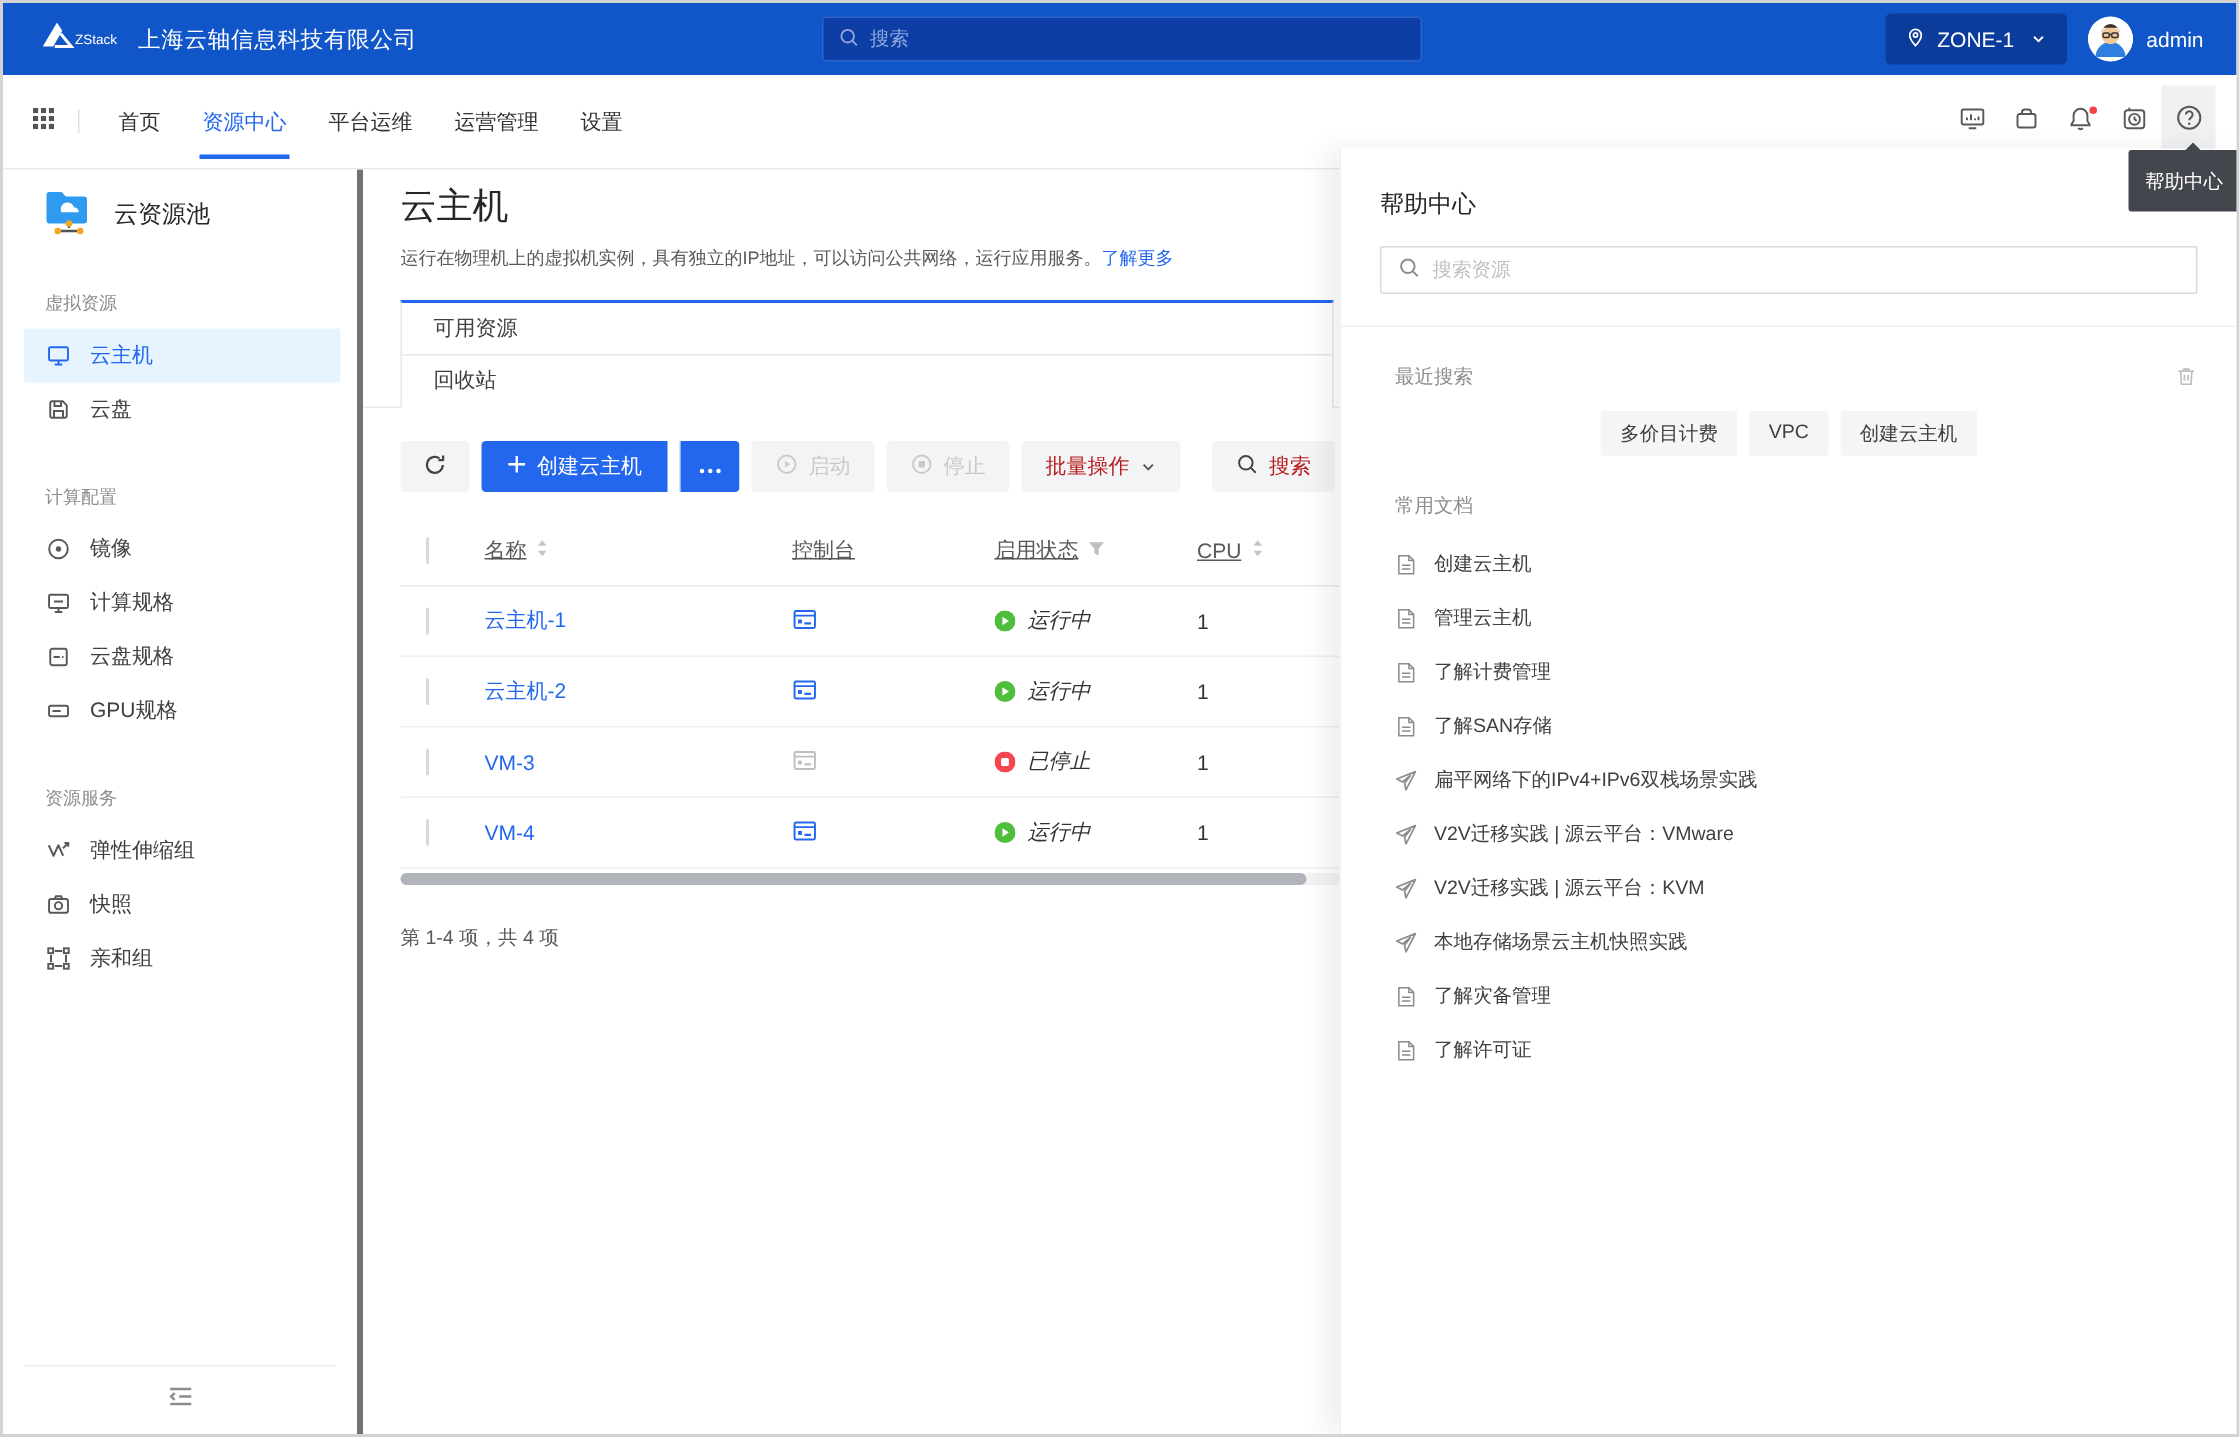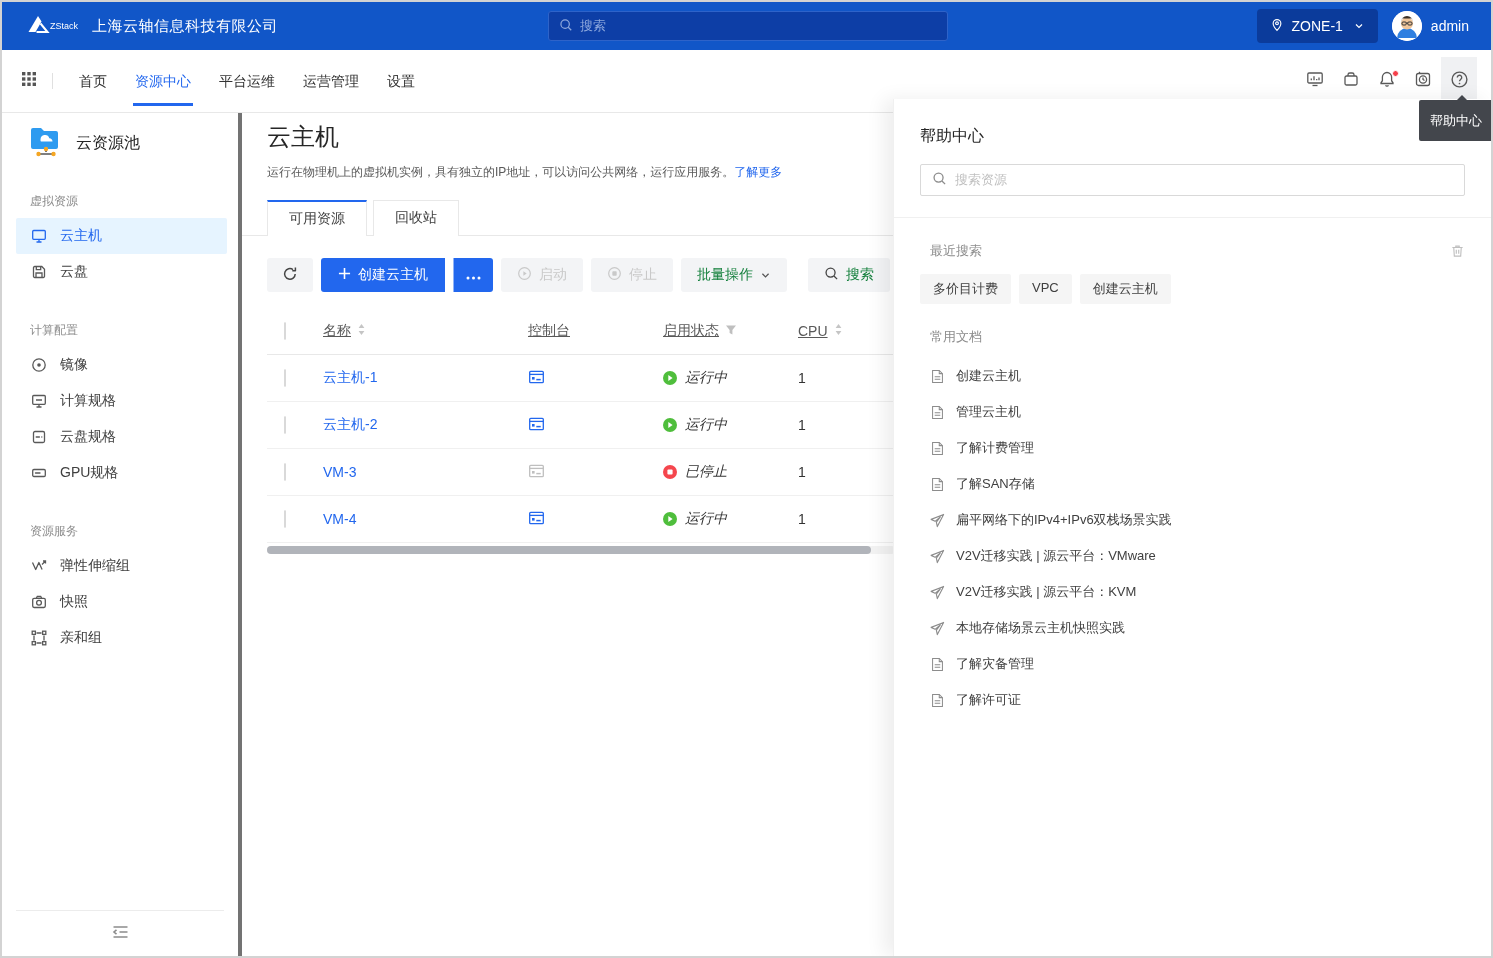"可用资源" .tabs { flex-direction: none -> column }
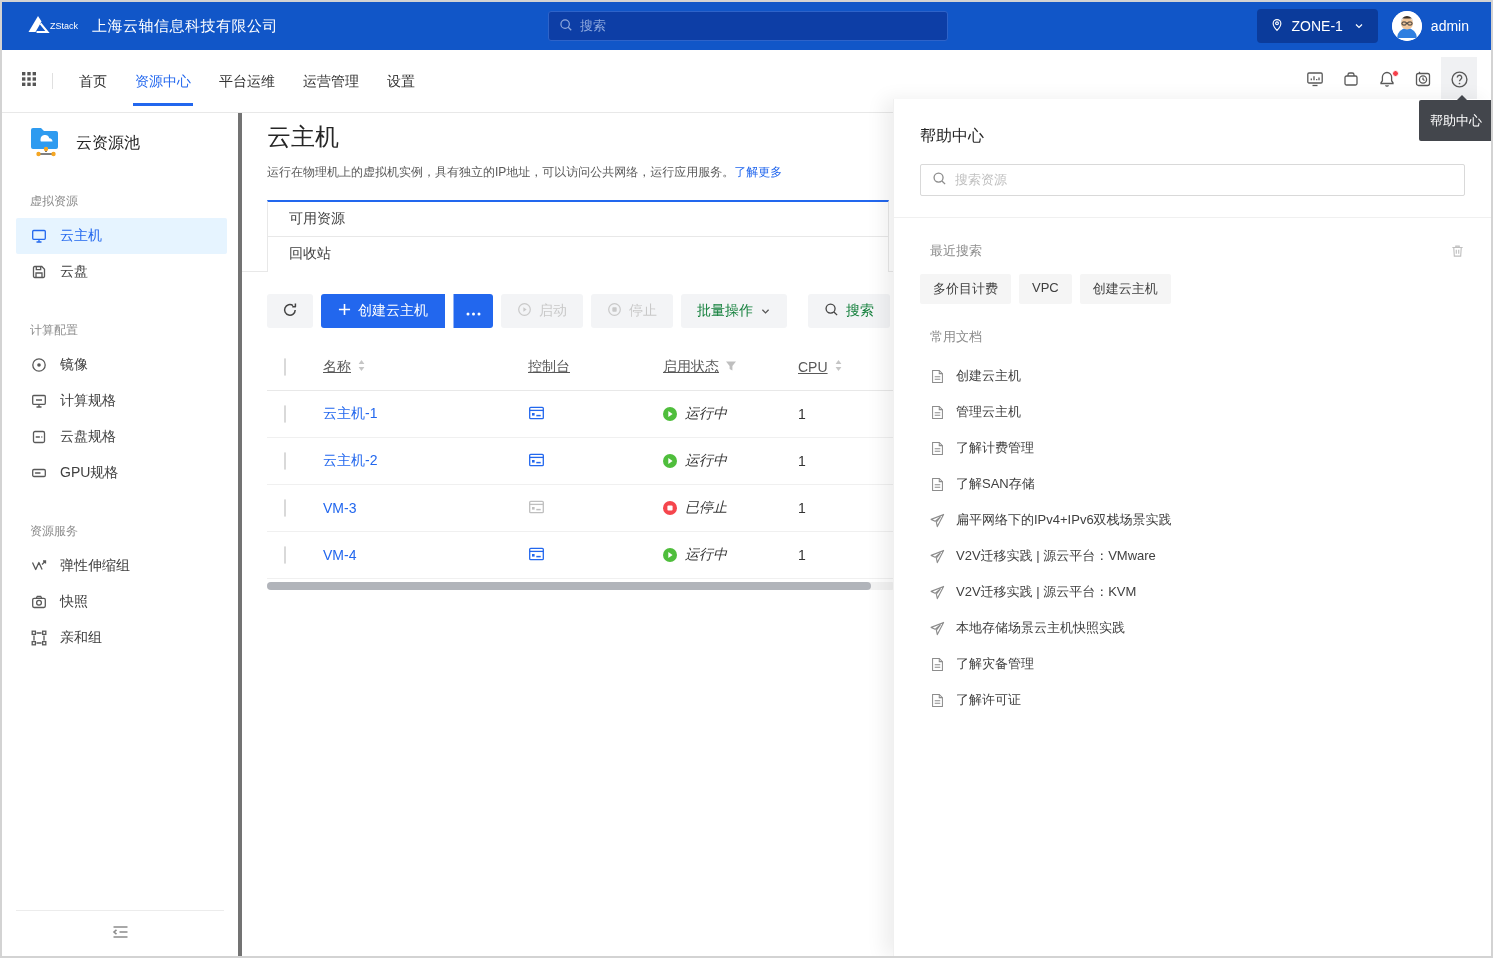"多价目计费" .hp-tags { justify-content: none -> center }
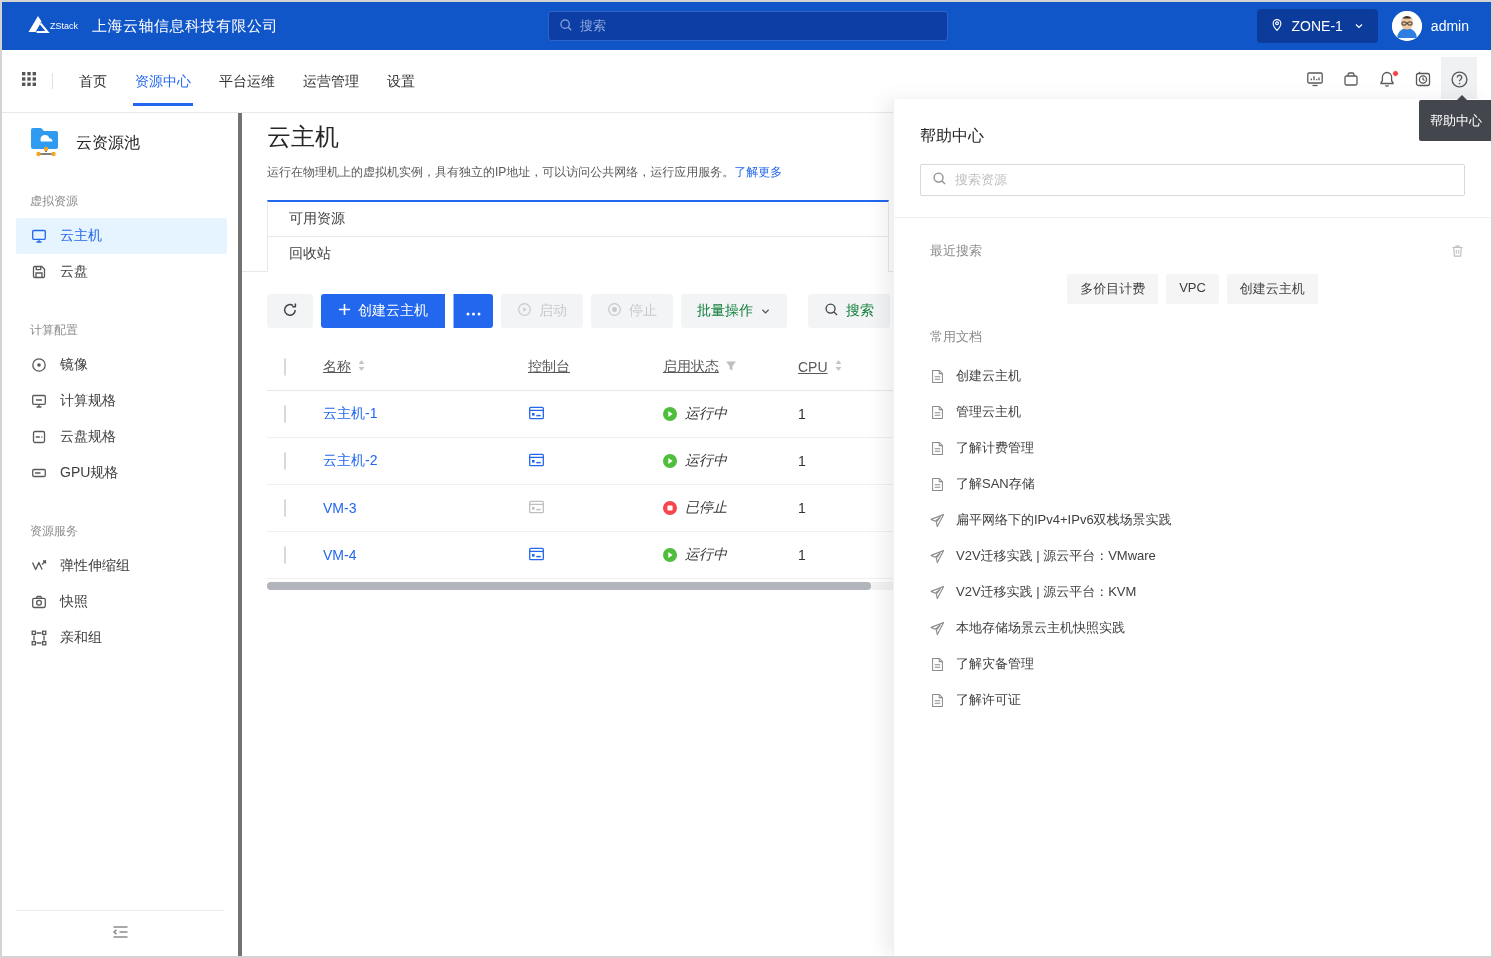"批量操作" .btn-gray { color: #15803d -> #b91c1c }
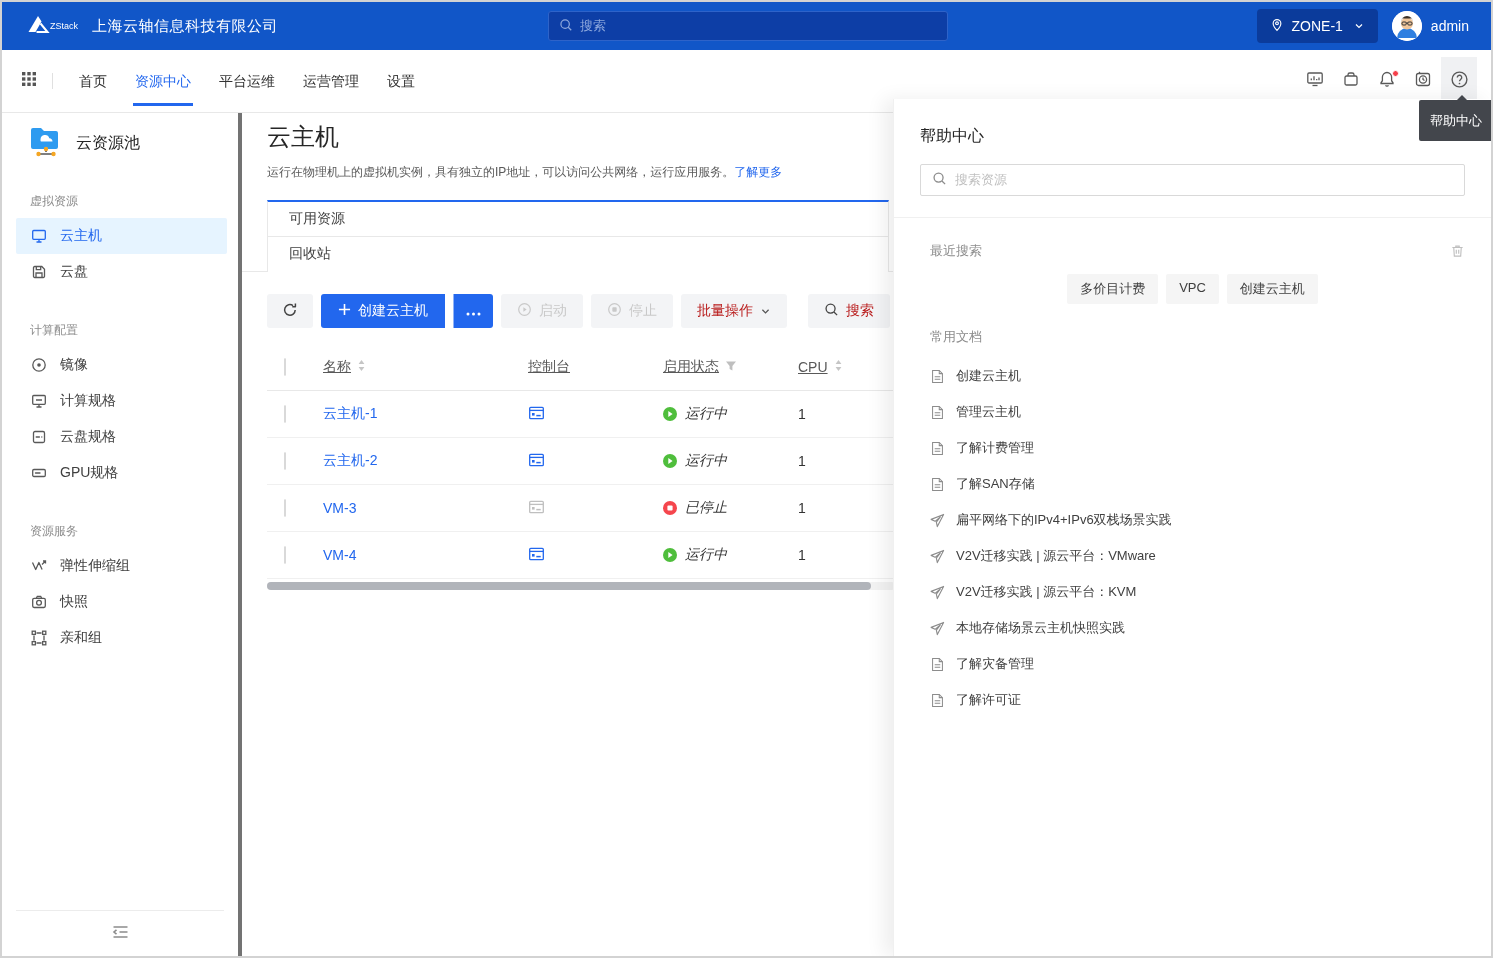"第 1-4 项，共 4 项" div.list-footer { html: none -> <div>第 1-4 项，共 4 项</div> }
